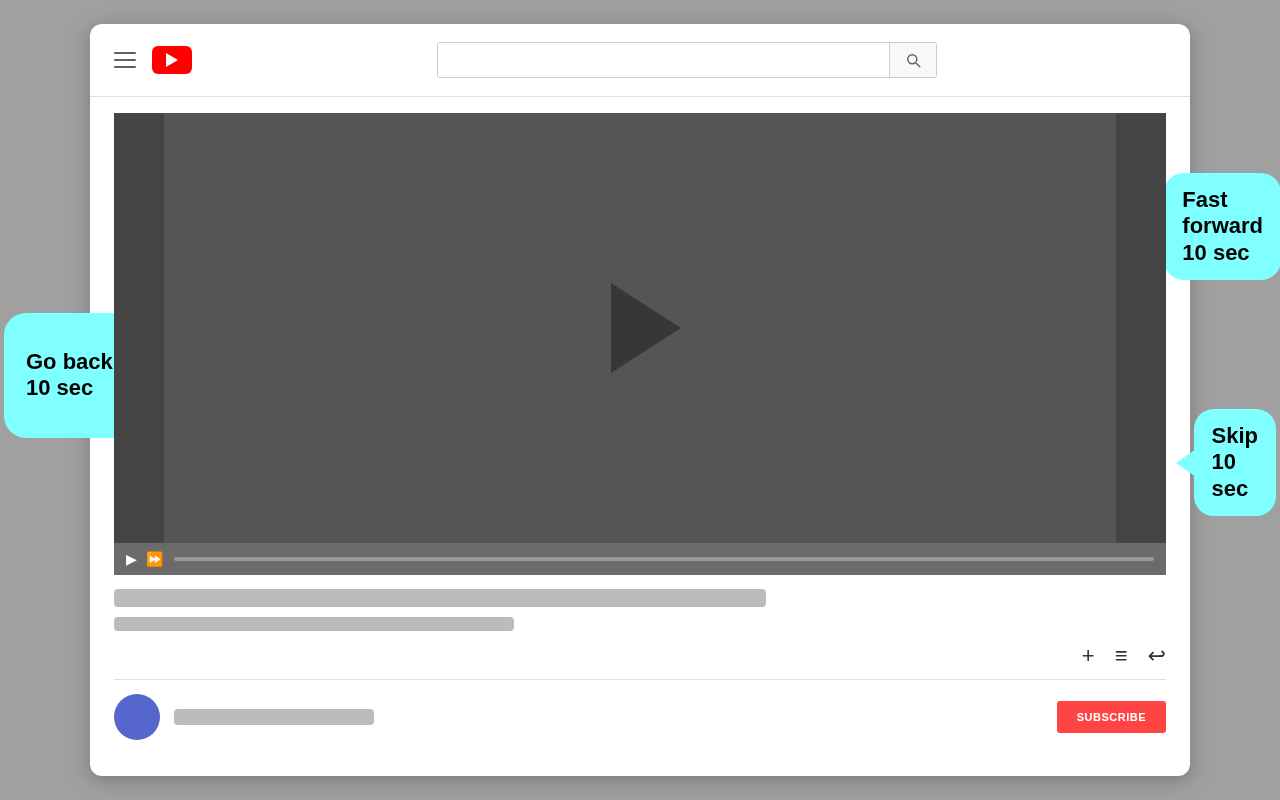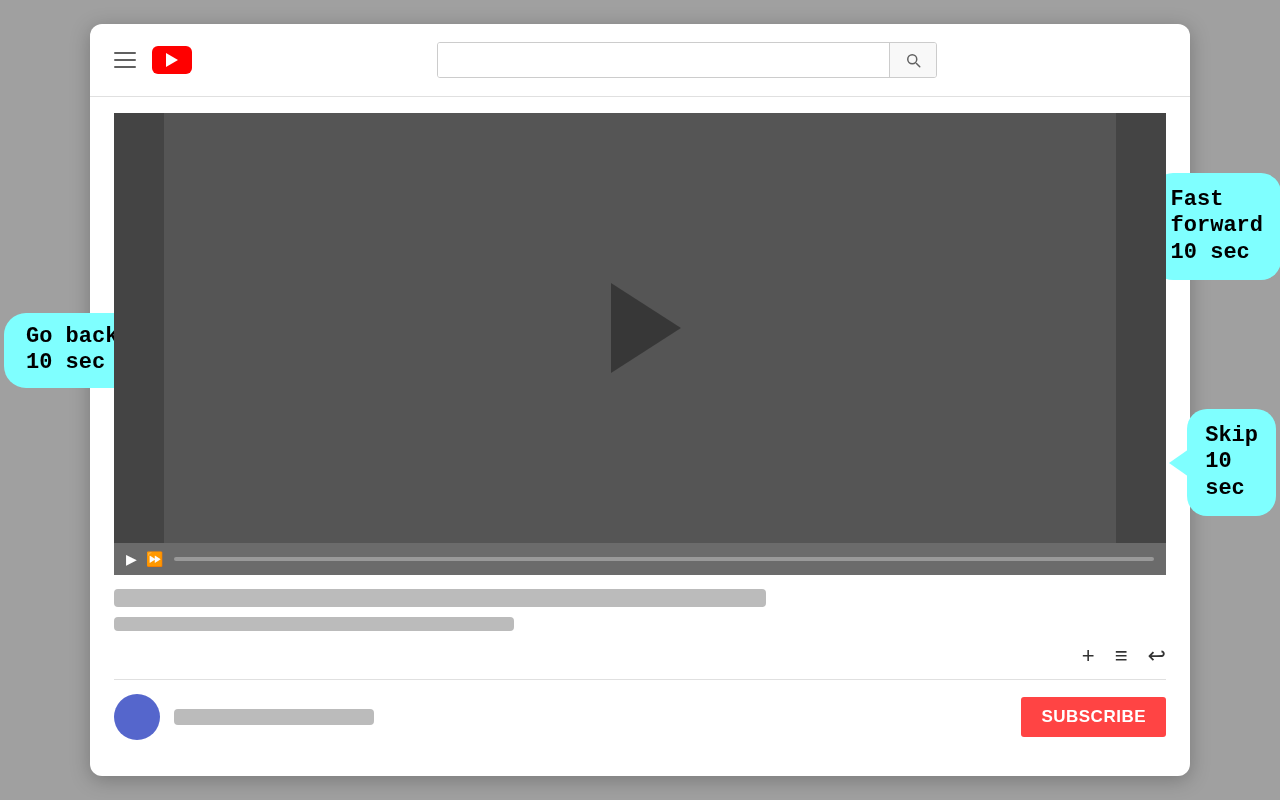"Fast" .tooltip-bubble { font-family: Liberation Mono, monospace -> none }
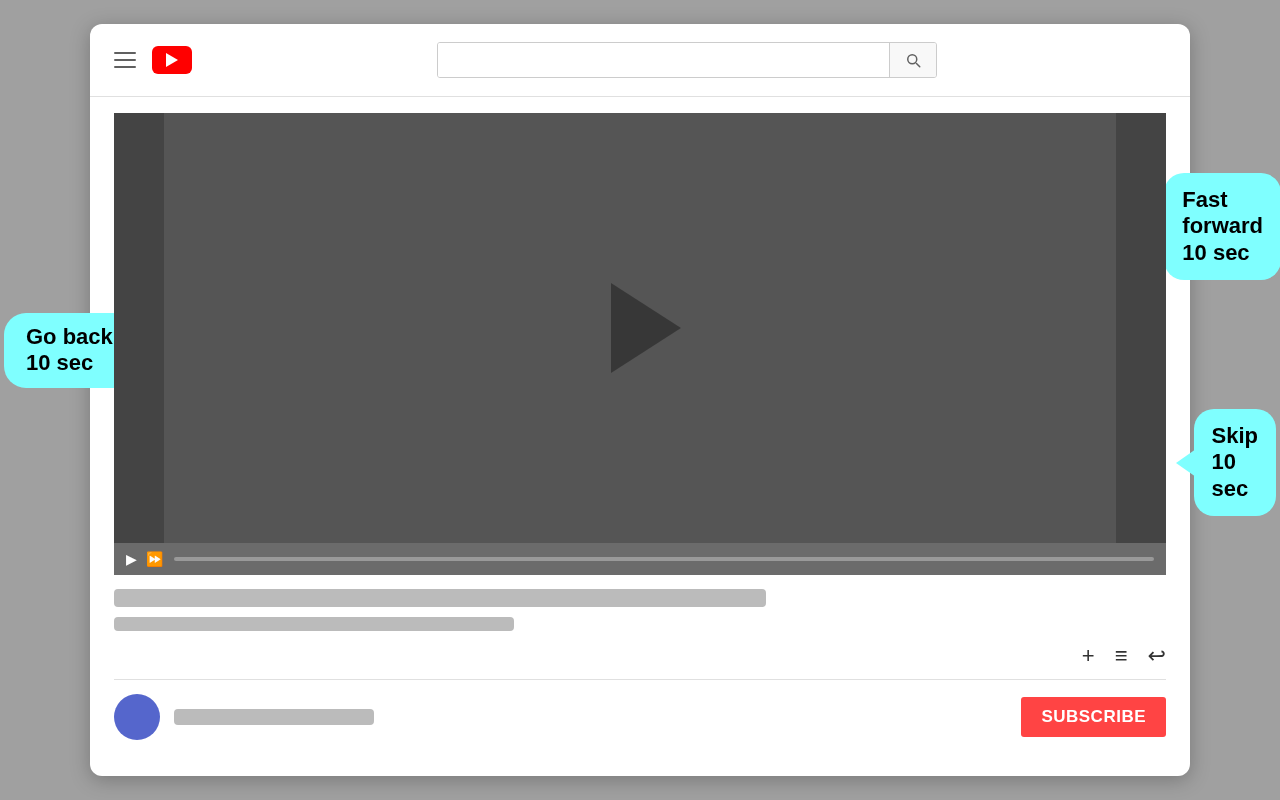"Go back" .tooltip-left { padding: 11px 22px -> 36px 22px }
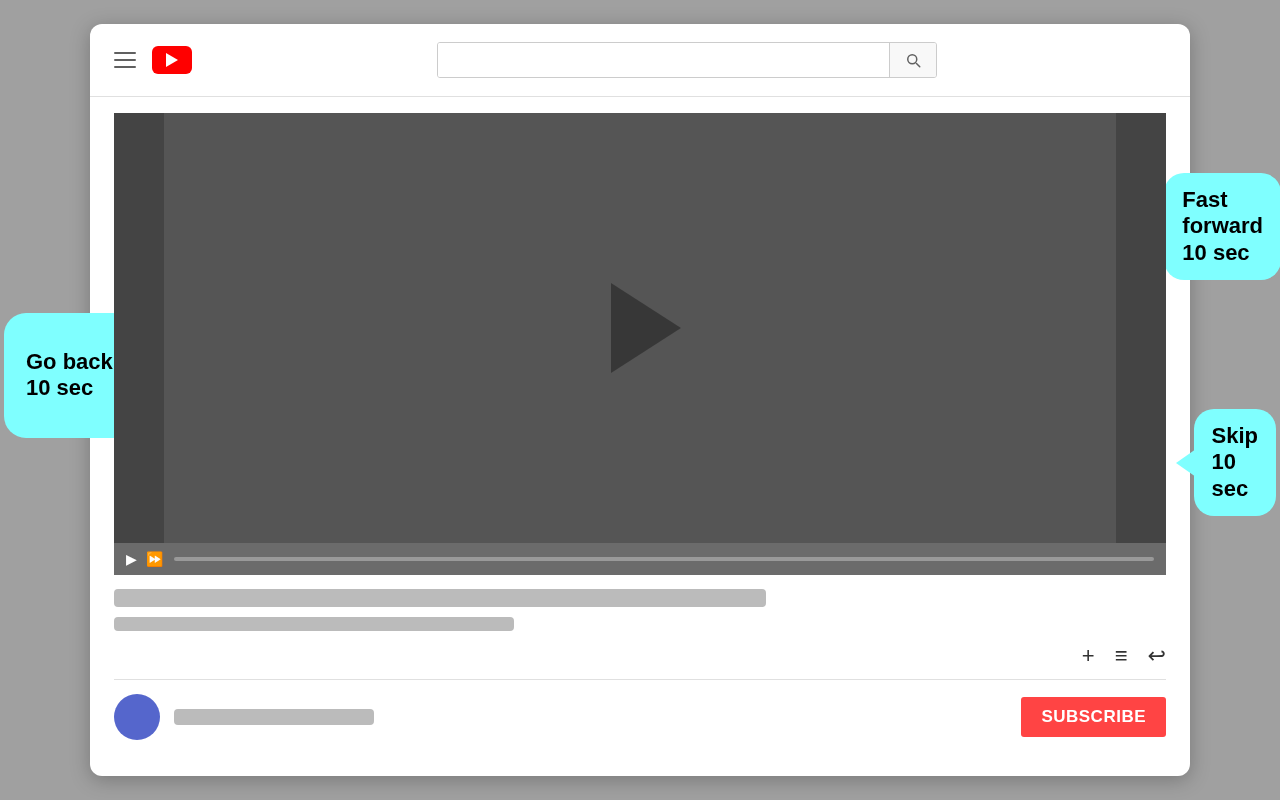"SUBSCRIBE" .subscribe-btn { font-size: 17px -> 11px }
